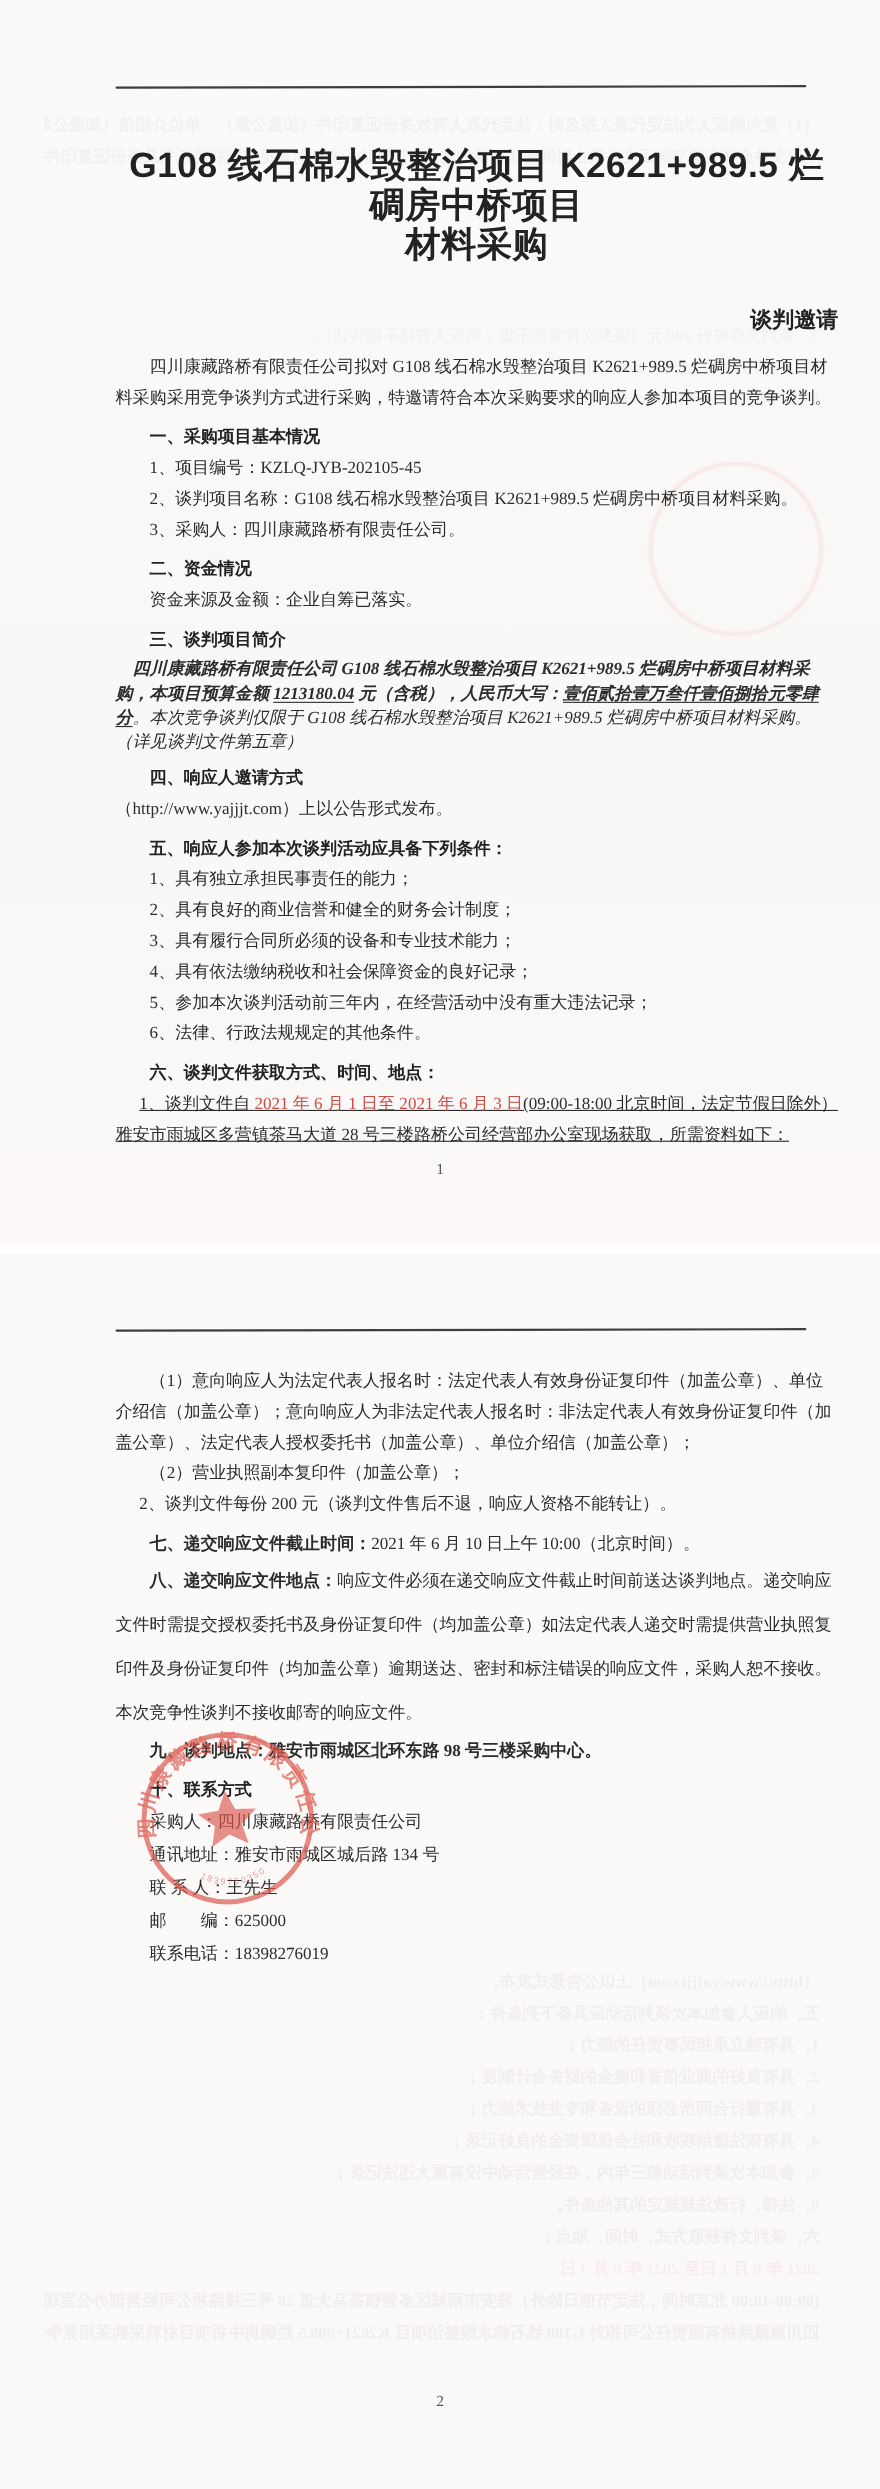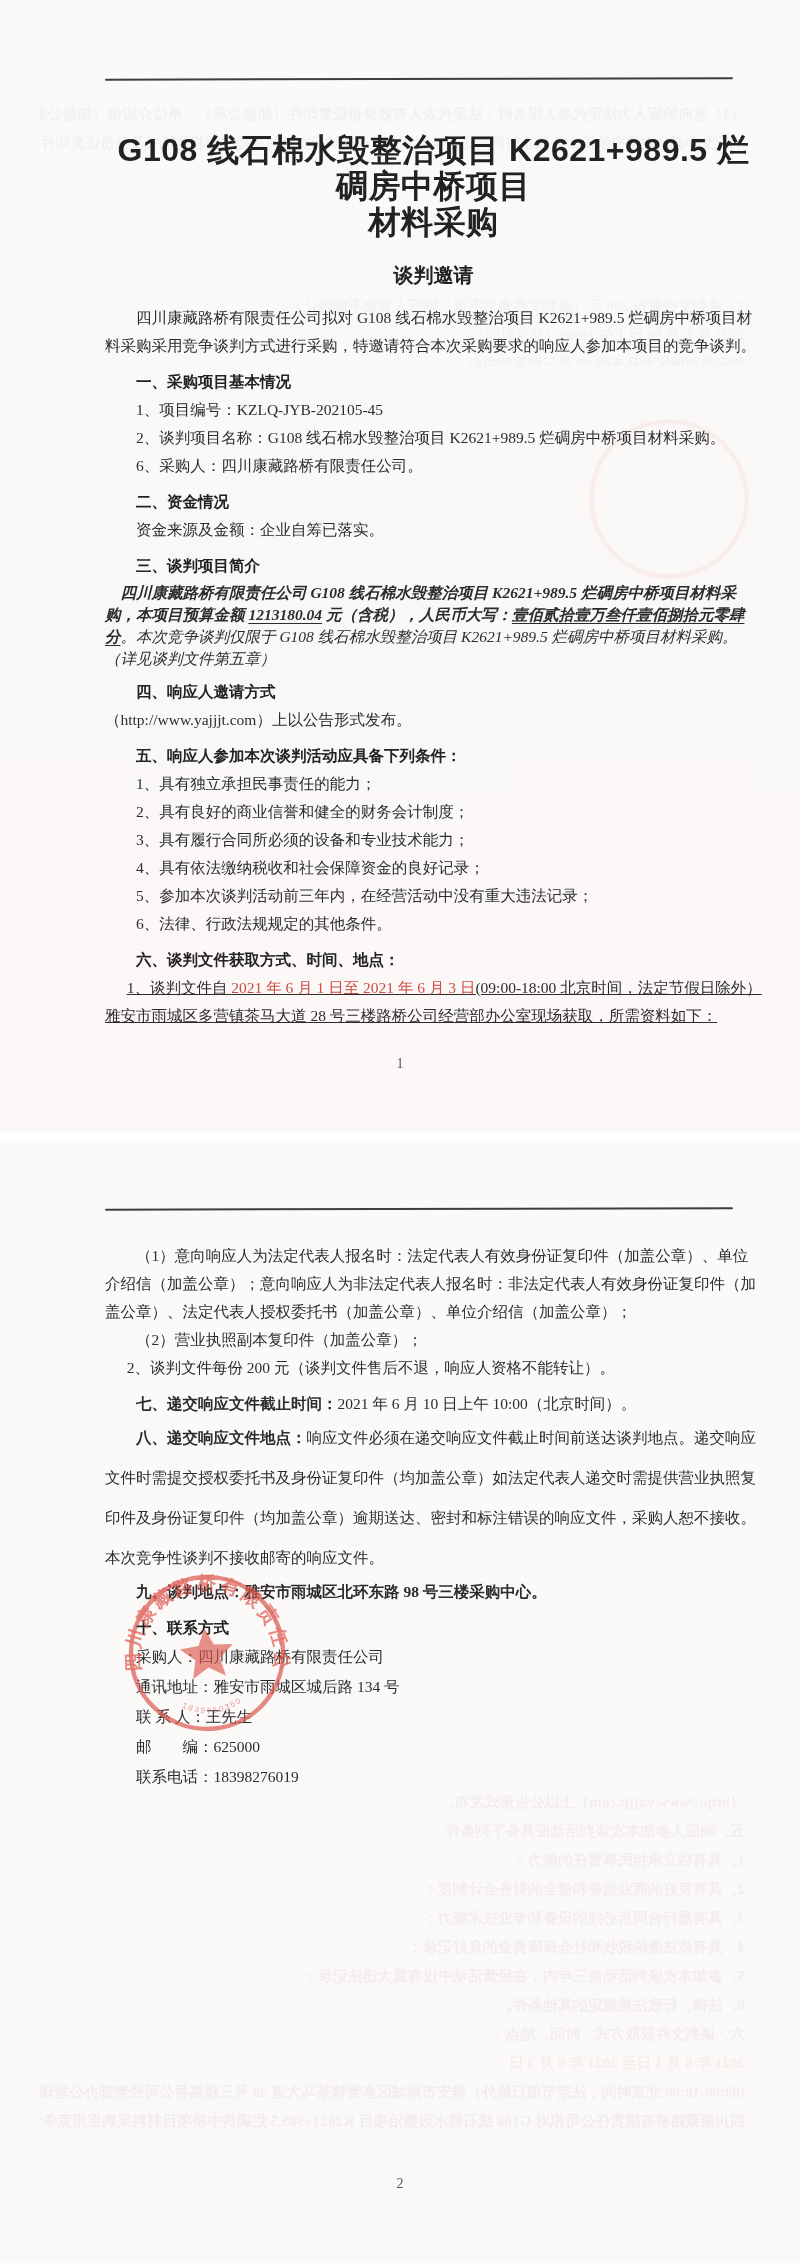"谈判邀请" .subtitle { margin-top: 20px -> 36px; text-align: center -> right }
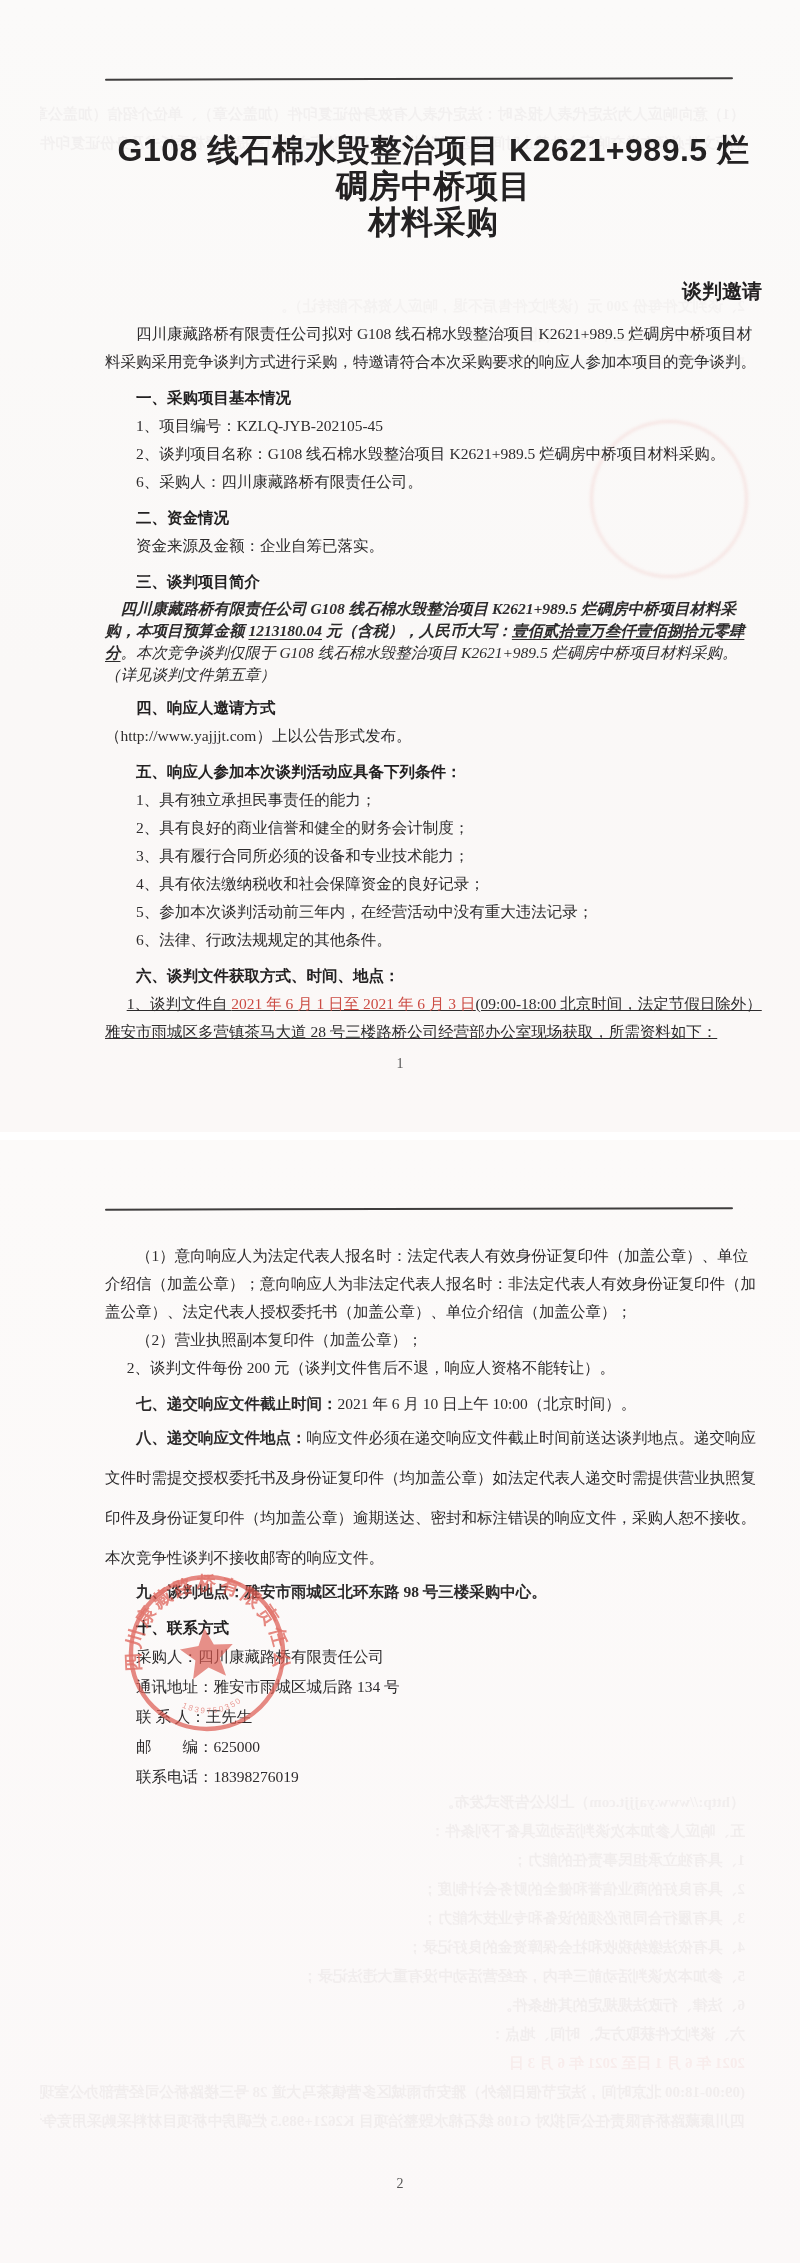"6、采购人：四川康藏路桥有限责任公司。" p.item { text: 6 -> 3 }
